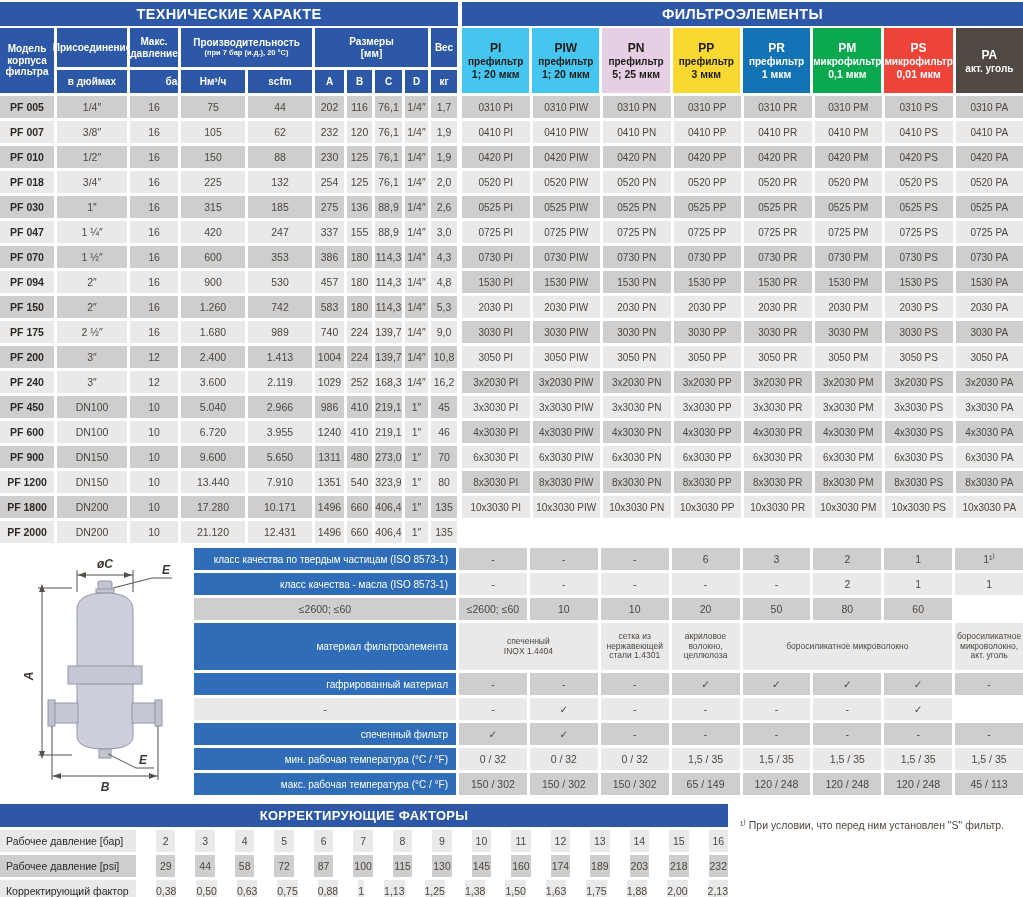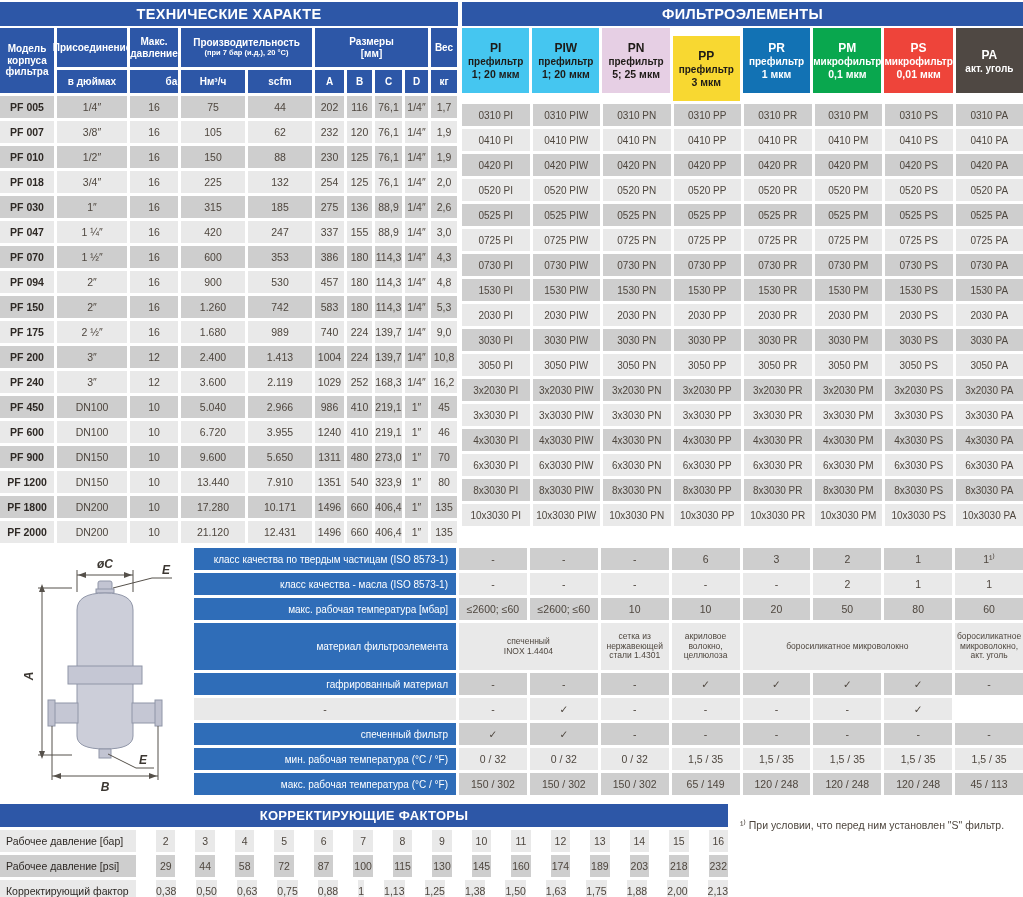"PP" div.fe-cell { margin-top: 8px -> none }
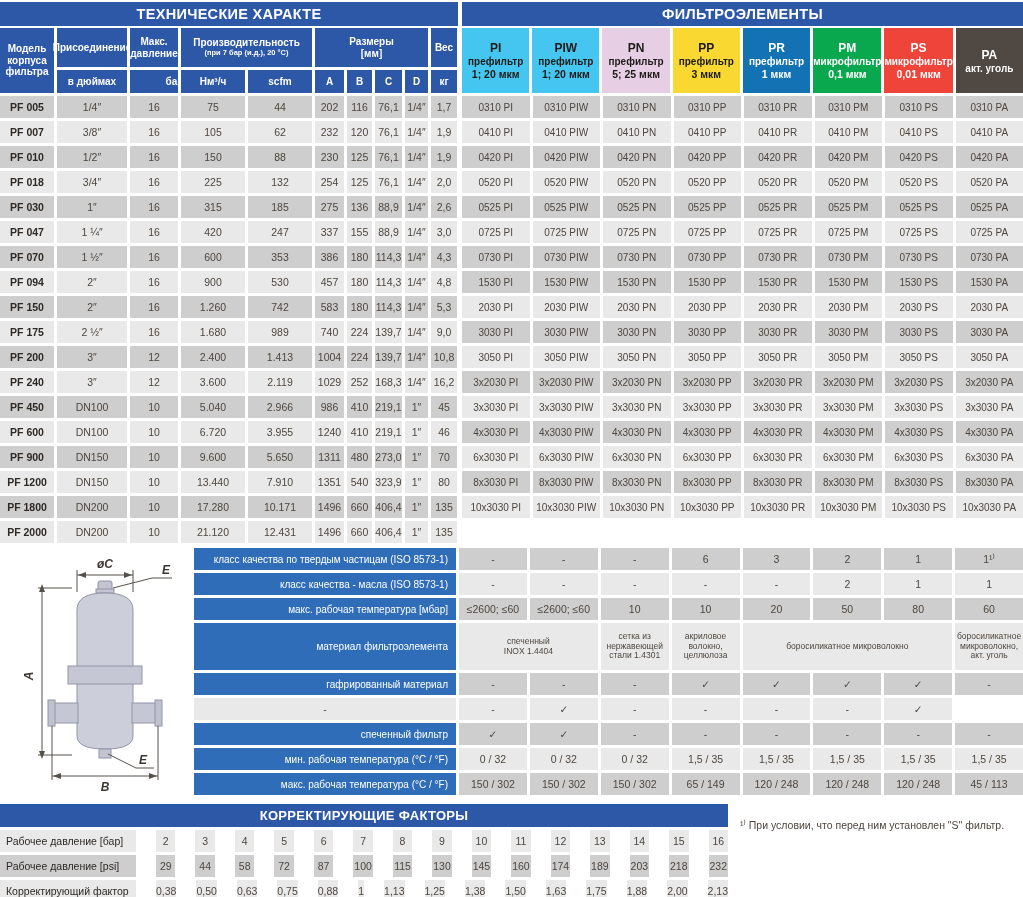"макс. рабочая температура [мбар]" div.slabel { html: <div>макс. рабочая температура [мбар]</div> -> none }
